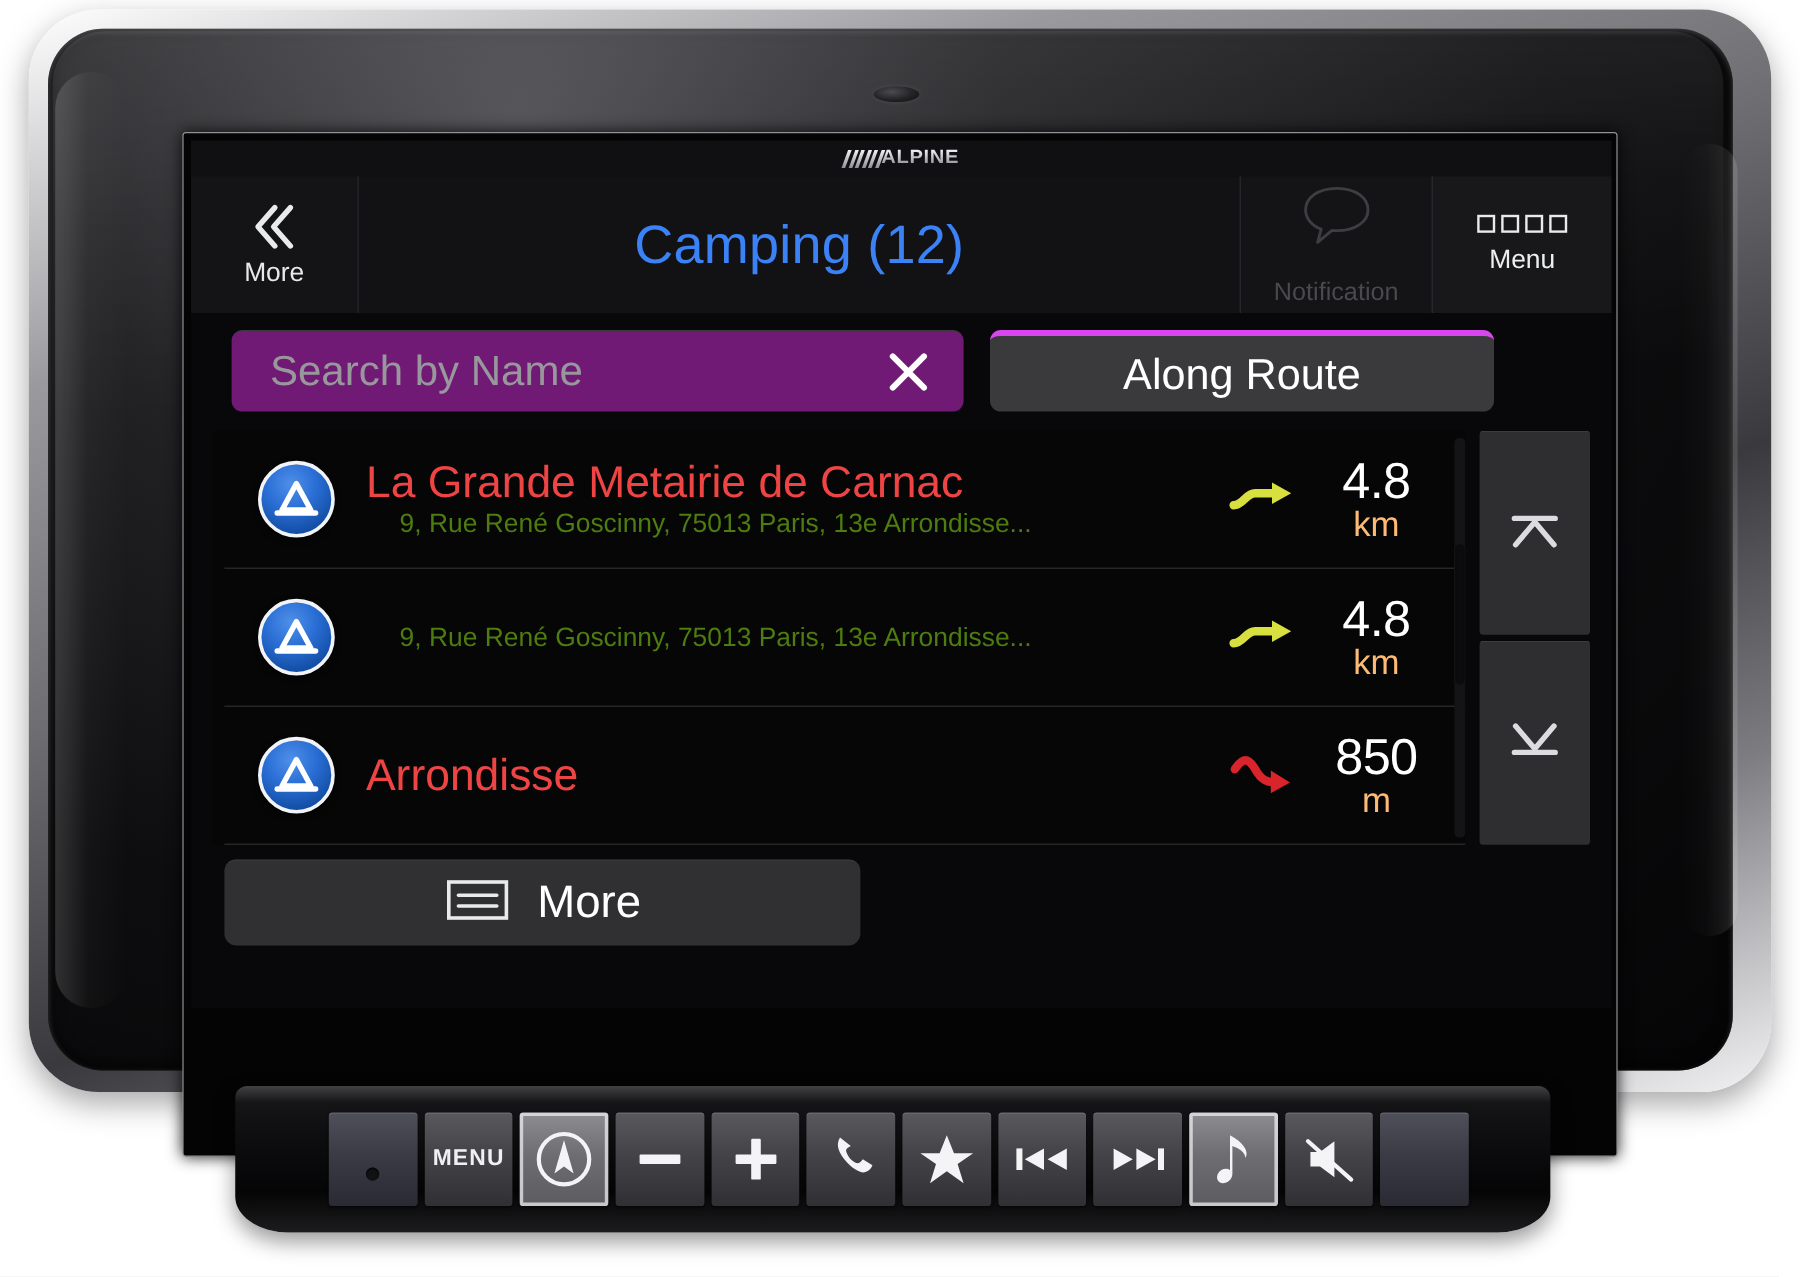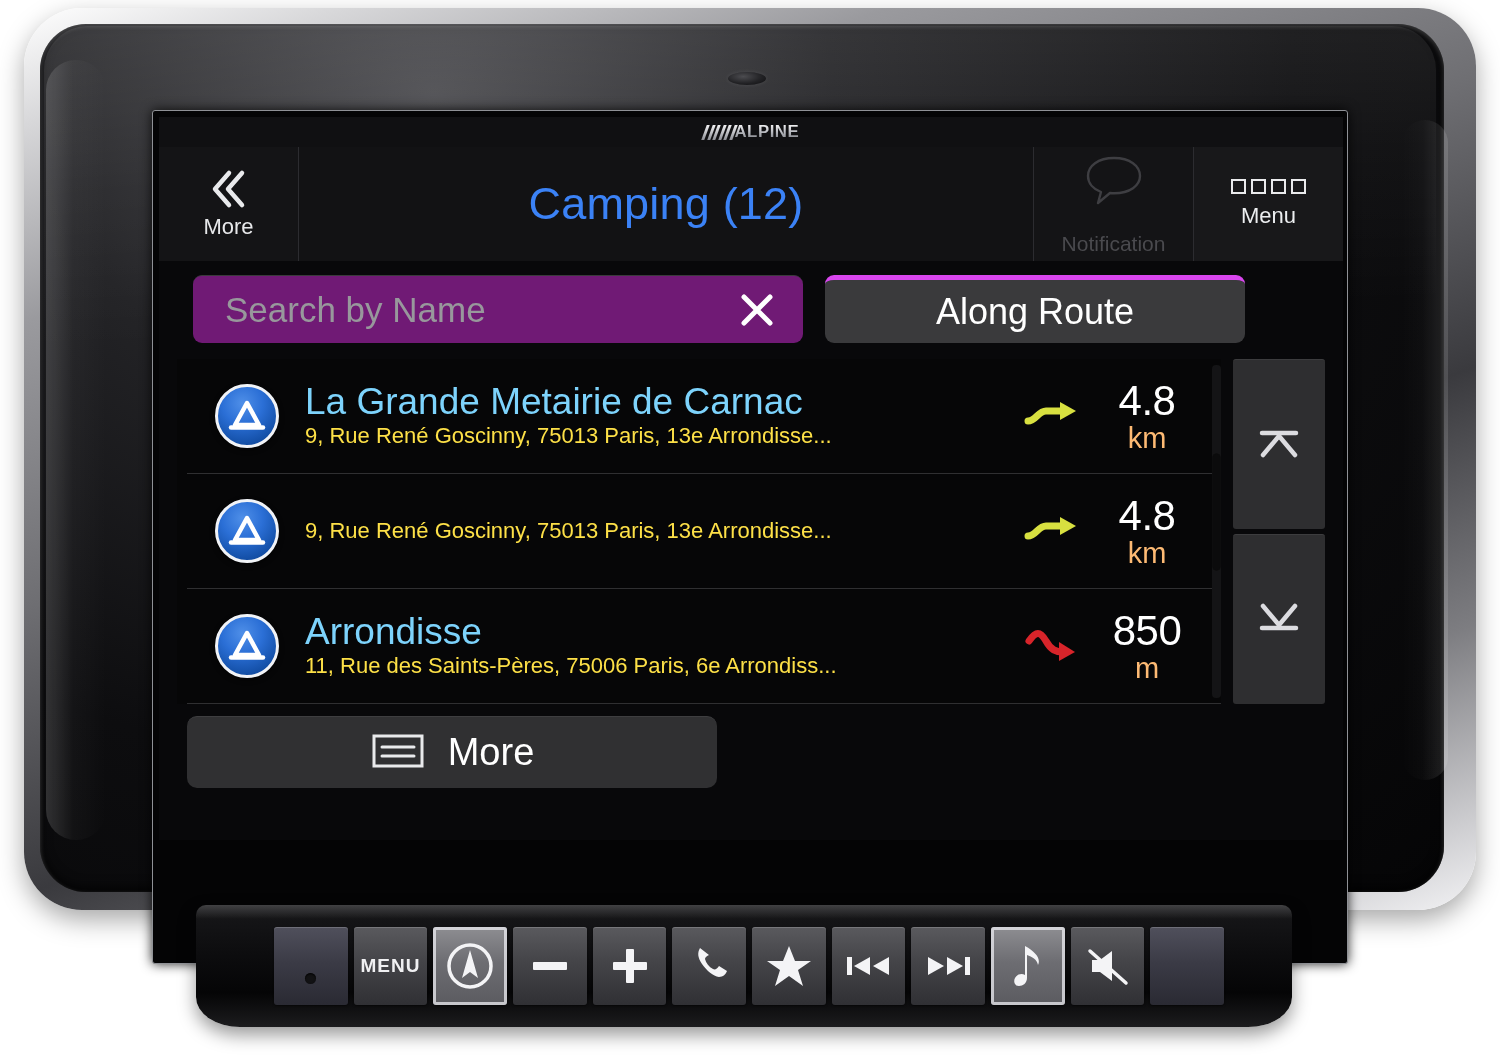"La Grande Metairie de Carnac" .poi-name { color: #7dd3fc -> #ef4444 }
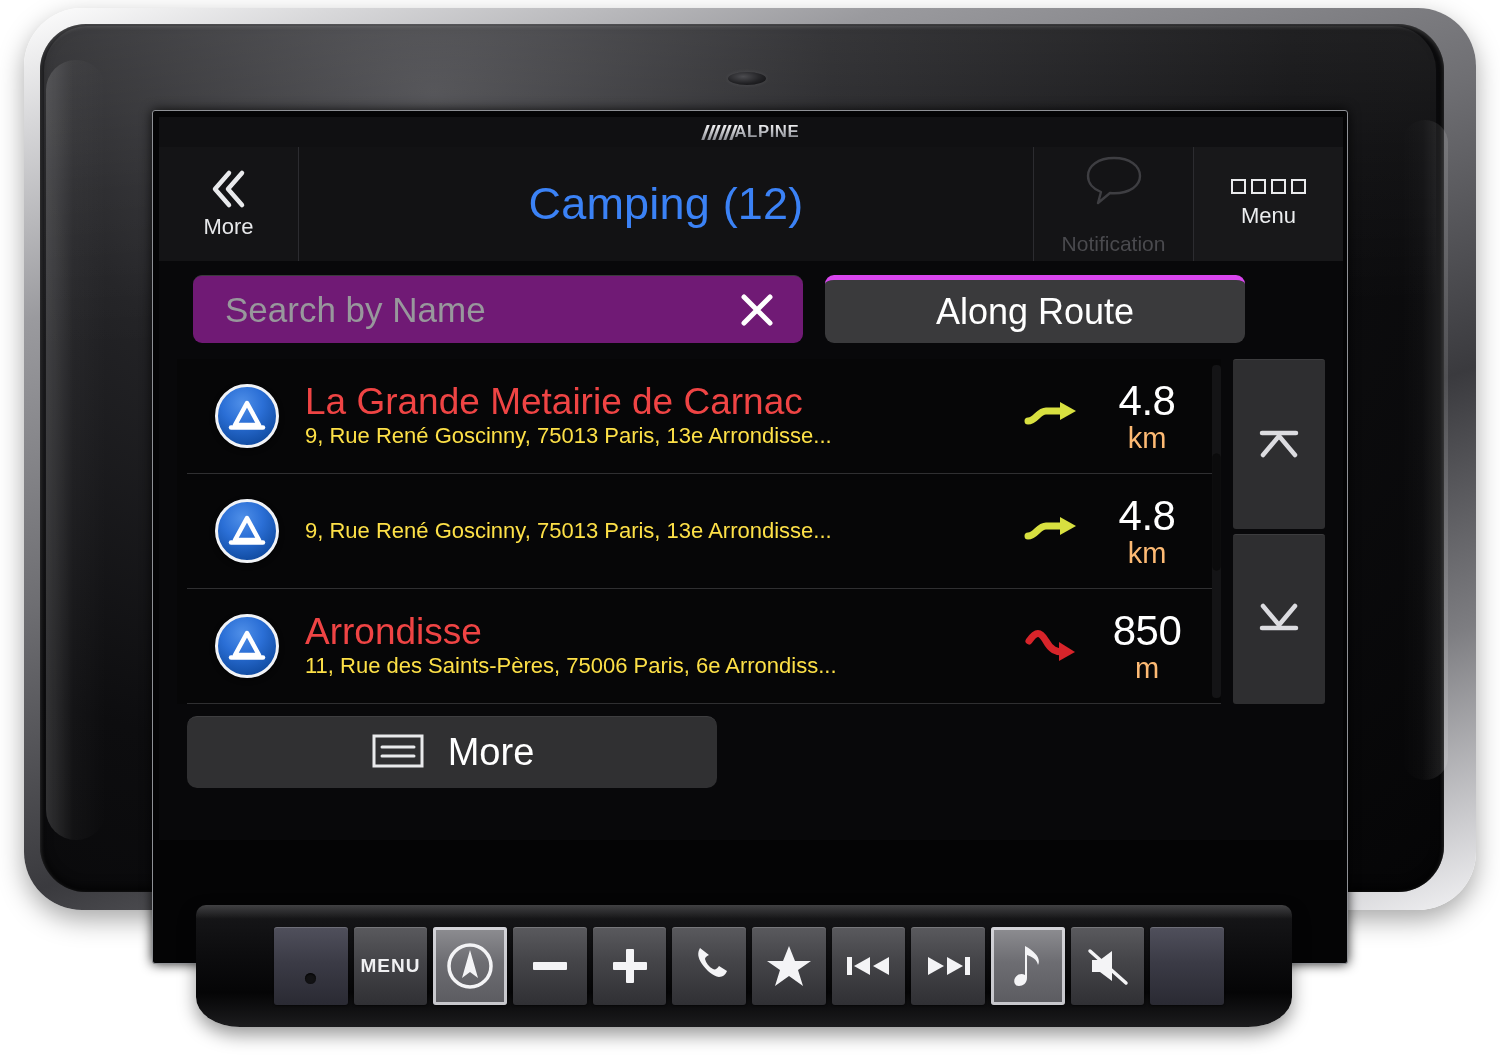"9, Rue René Goscinny, 75013" .poi-addr { color: #fde047 -> #4d7c0f; margin-left: none -> 28px }
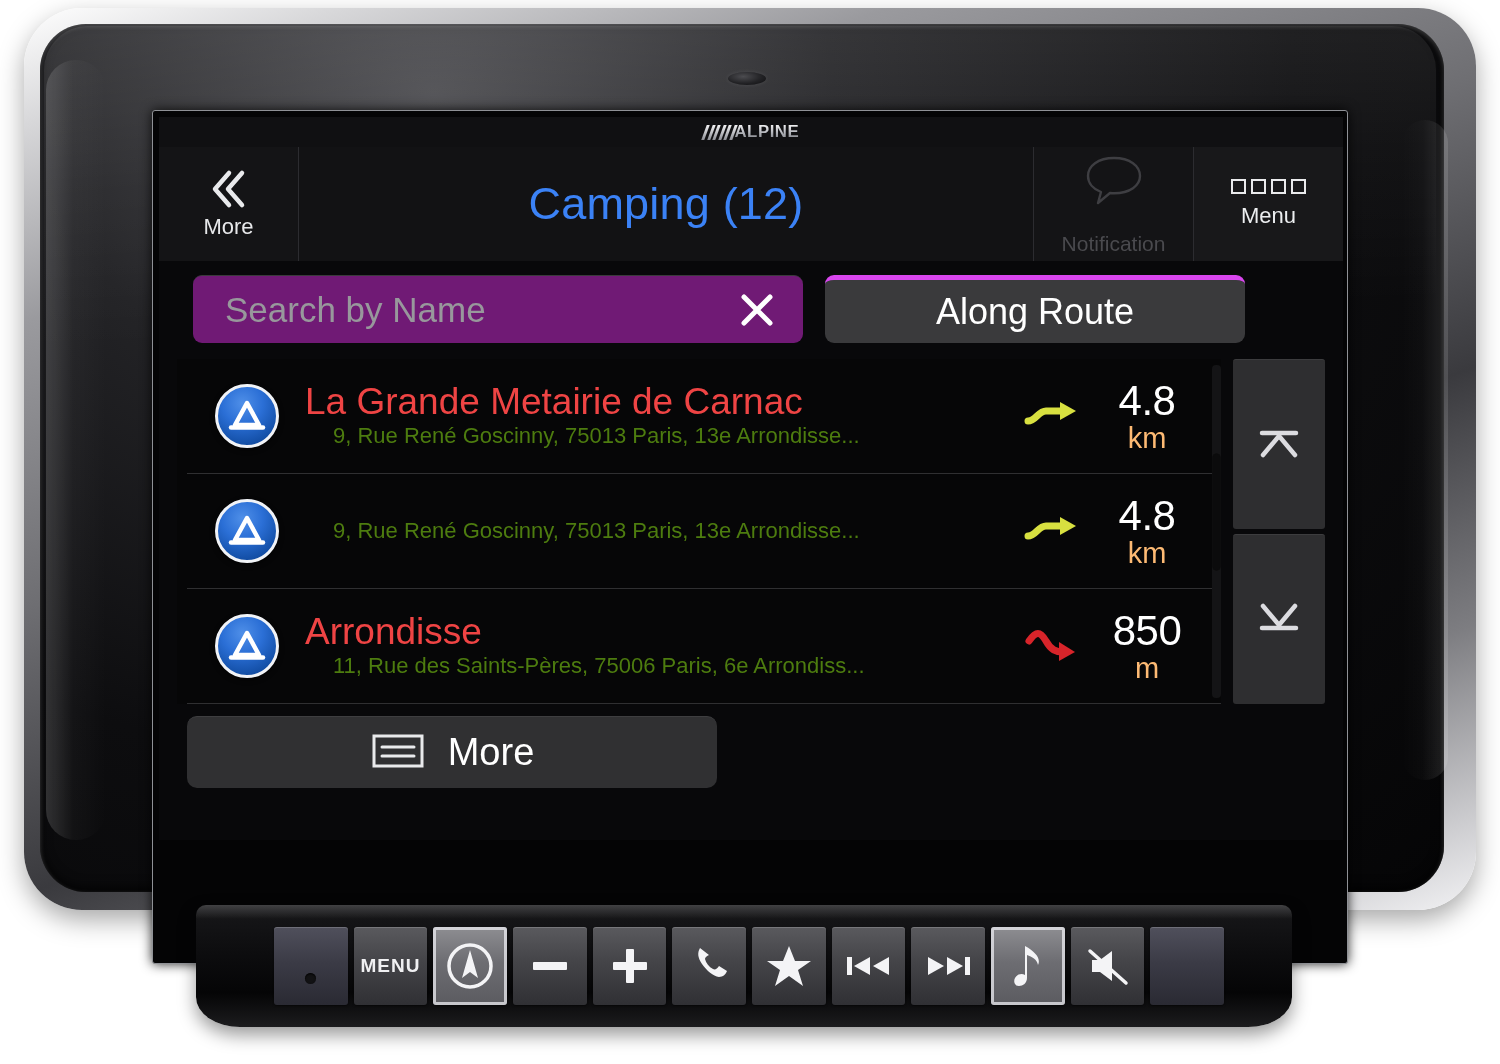"11, Rue des Saints-Pères, 75006" span.poi-addr { html: <span>11, Rue des Saints-Pères, 75006 Paris, 6e Arrondiss...</span> -> none }
